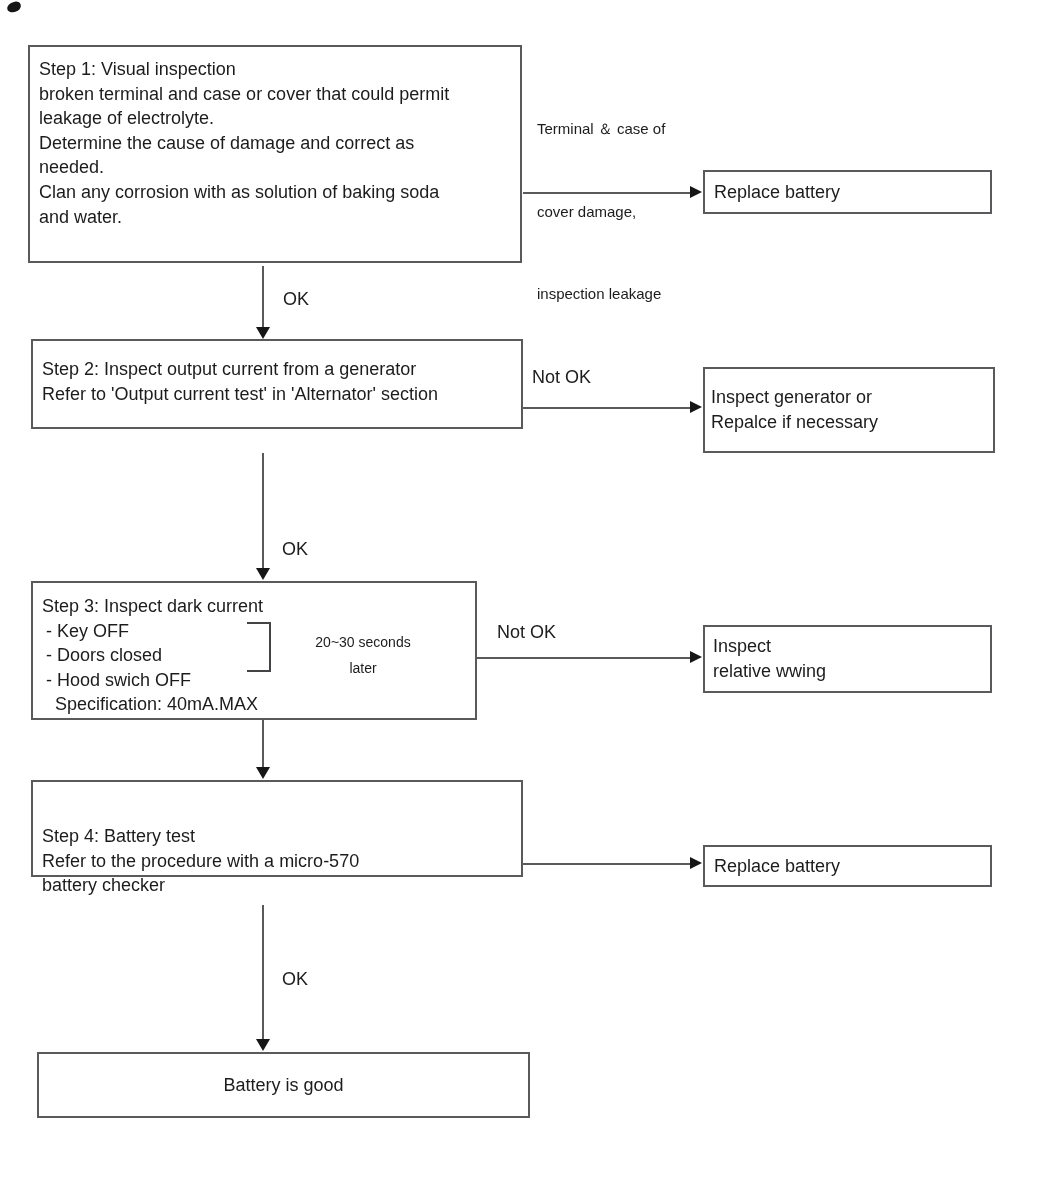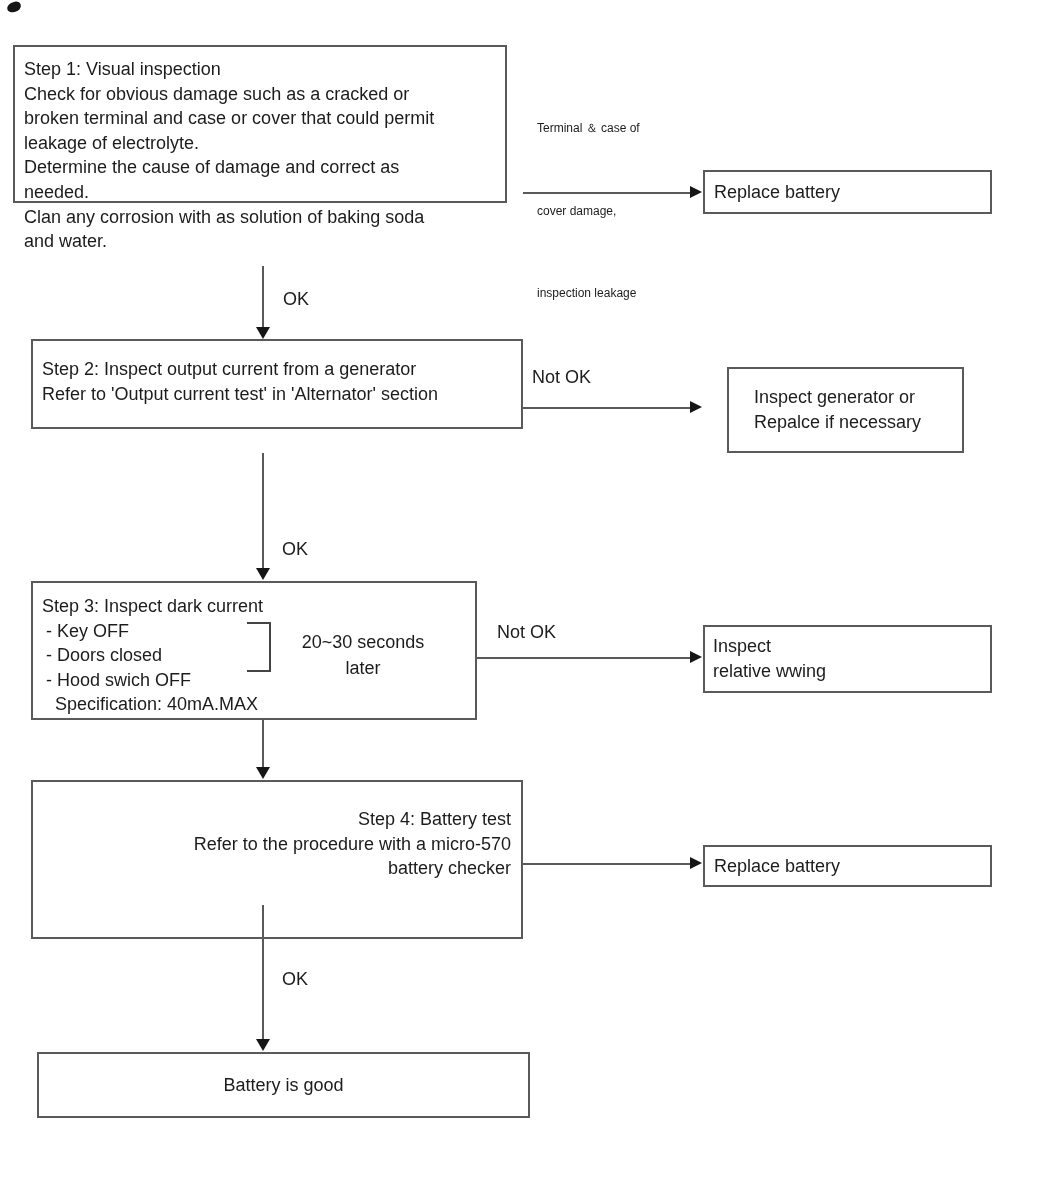"Step 1: Visual inspection" div.box { height: 158px -> 218px; left: 13px -> 28px }
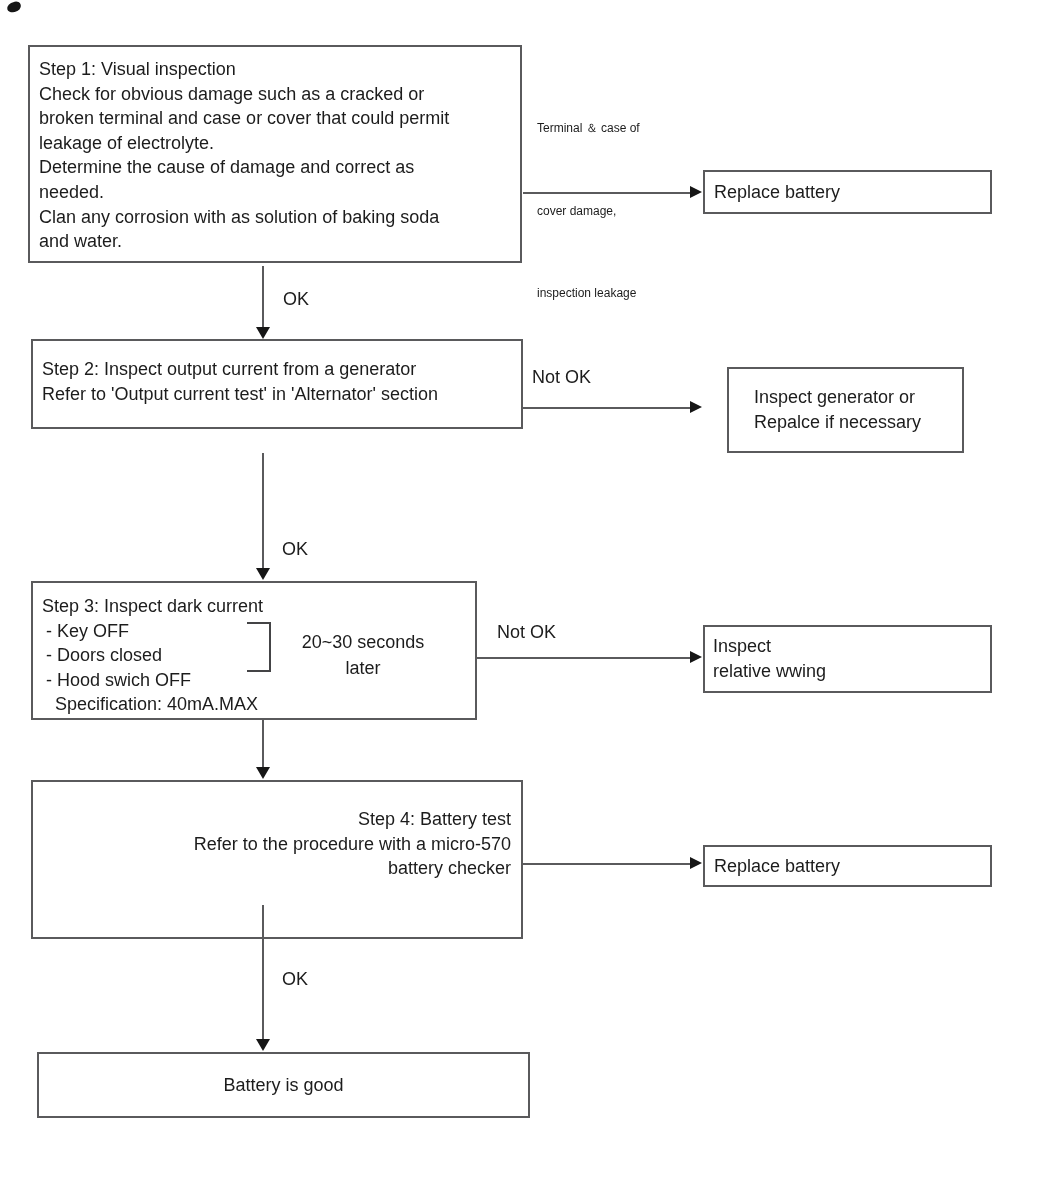"Check for obvious damage such" div.ln { html: <div>Check for obvious damage such as a cracked or</div> -> none }
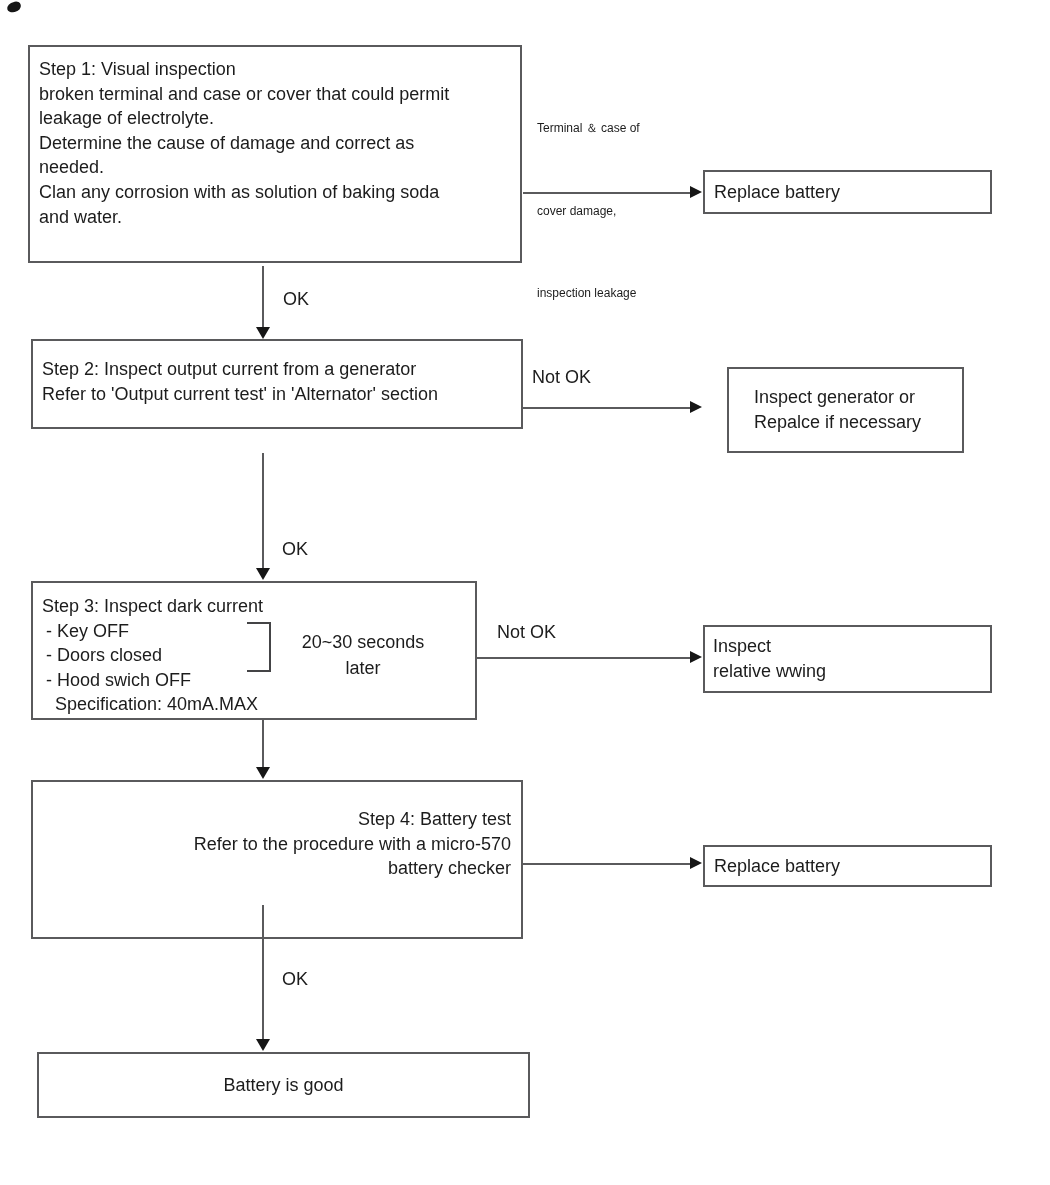"Terminal ＆ case of" .note { font-size: 12px -> 15px }
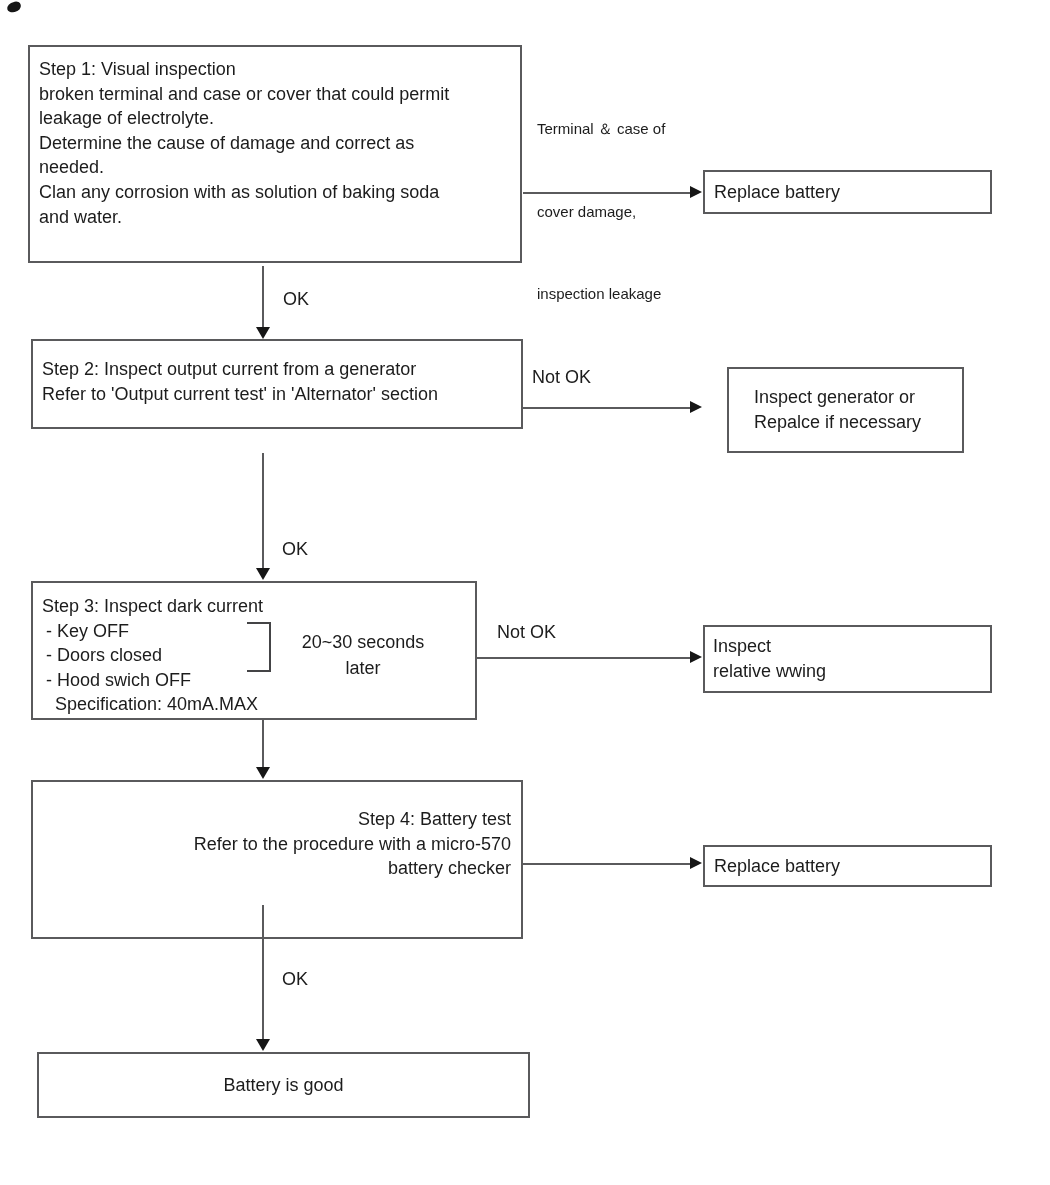"Inspect generator or" div.box { margin-left: 24px -> none; padding-left: 25px -> 6px; width: 237px -> 292px }
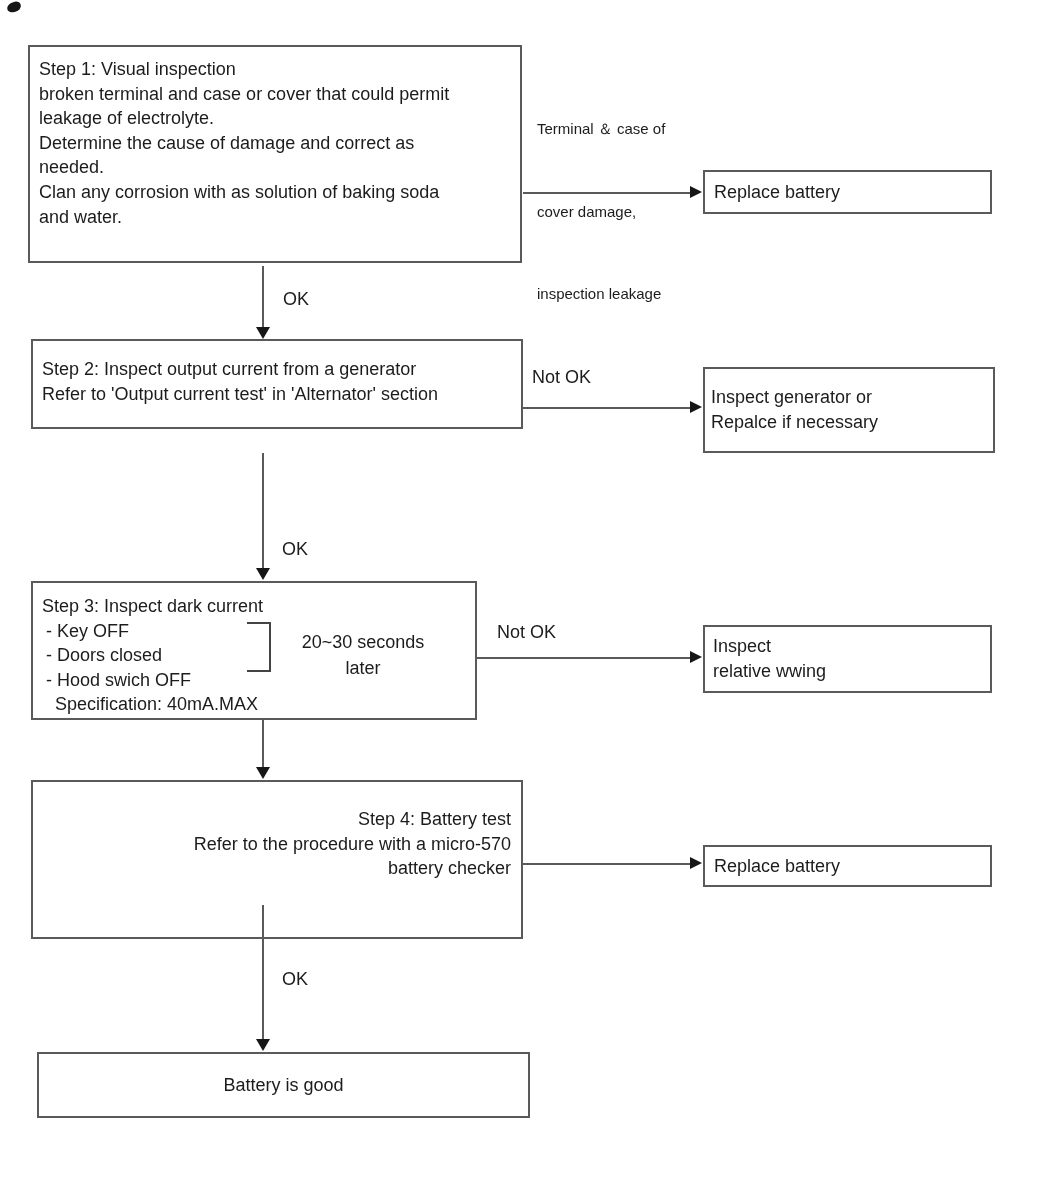"20~30 seconds" .annotation { font-size: 18px -> 14px }
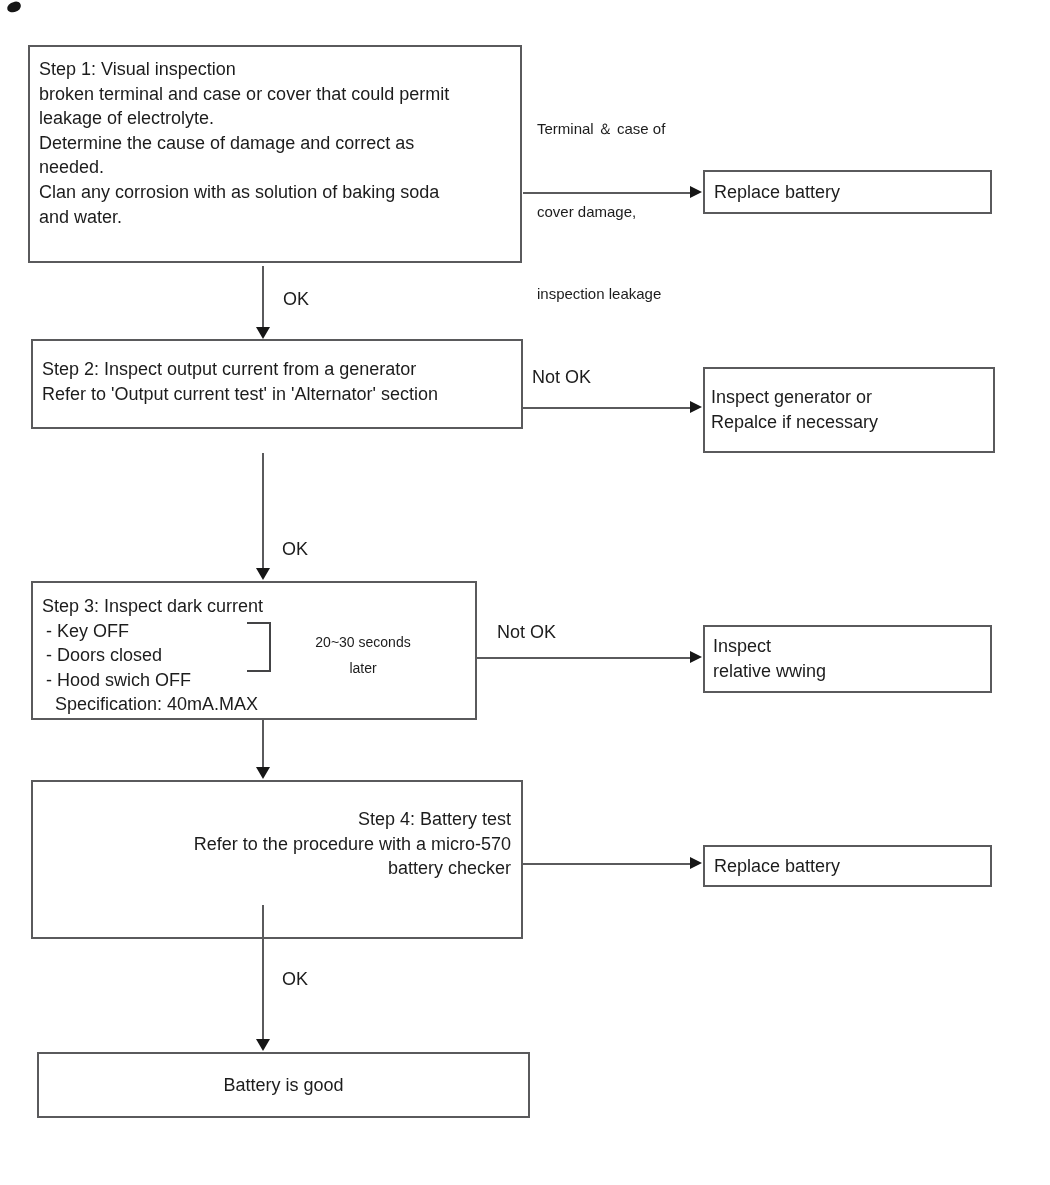"Step 4: Battery test" div.box { height: 159px -> 97px; padding: 25px 10px 0 9px -> 42px 10px 0 9px; text-align: right -> none }
